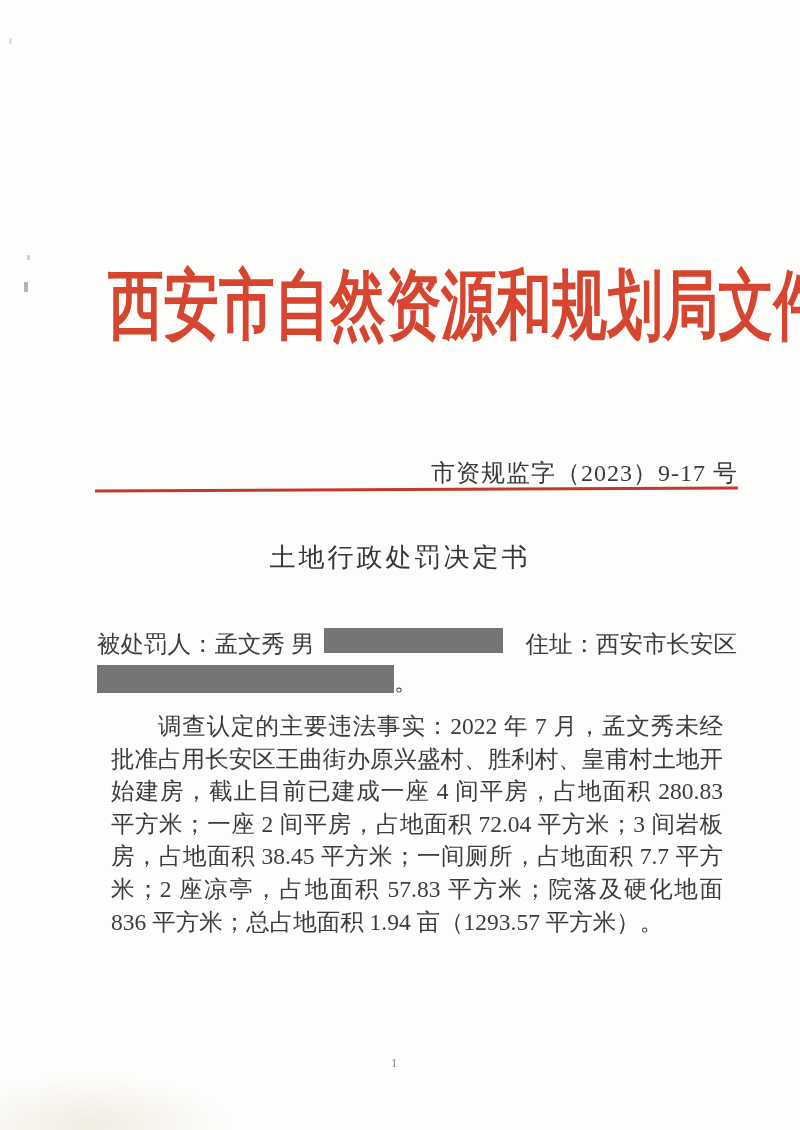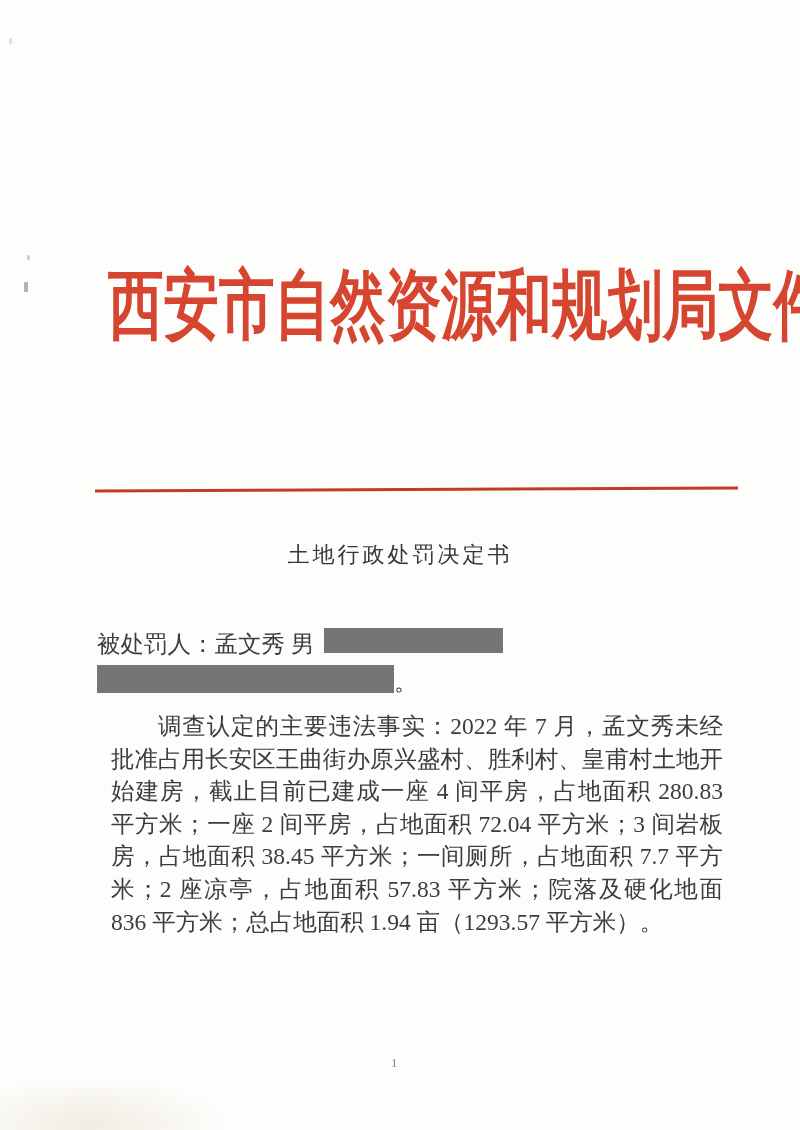"市资规监字（2023）9-17 号" div.doc-number { html: none -> <div>市资规监字（2023）9-17 号</div> }
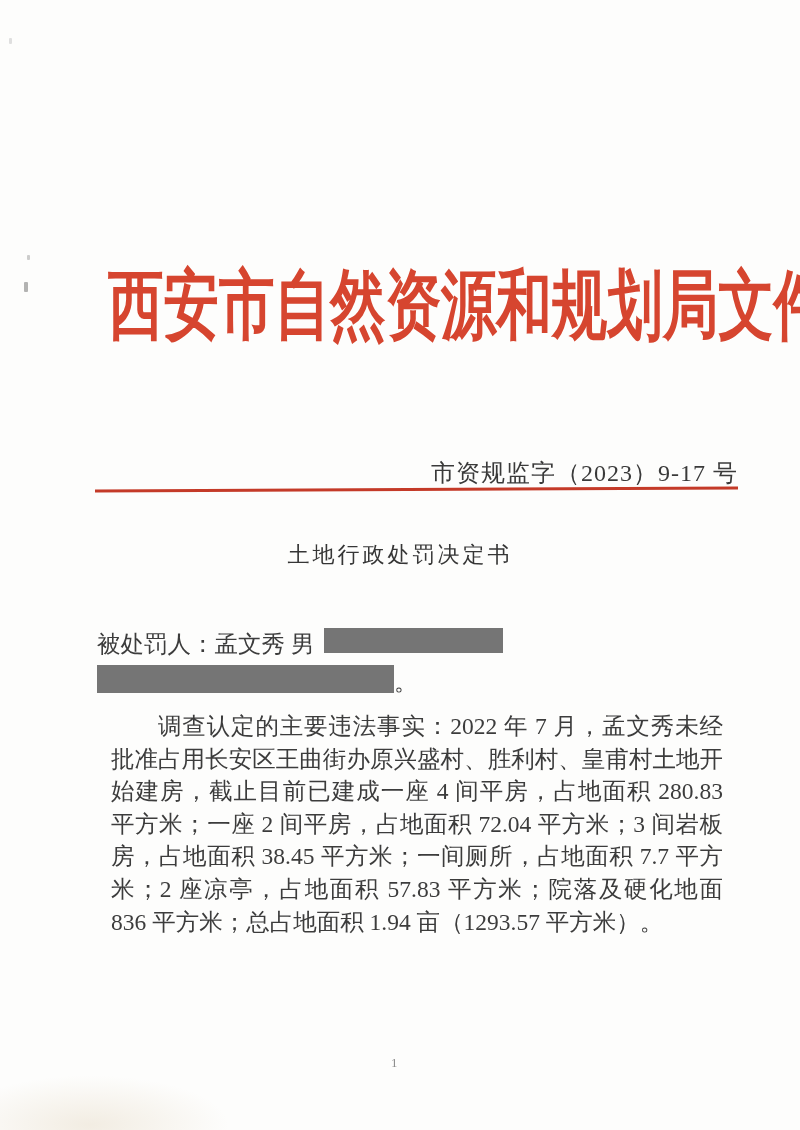"土地行政处罚决定书" .doc-title { font-size: 22px -> 26px }
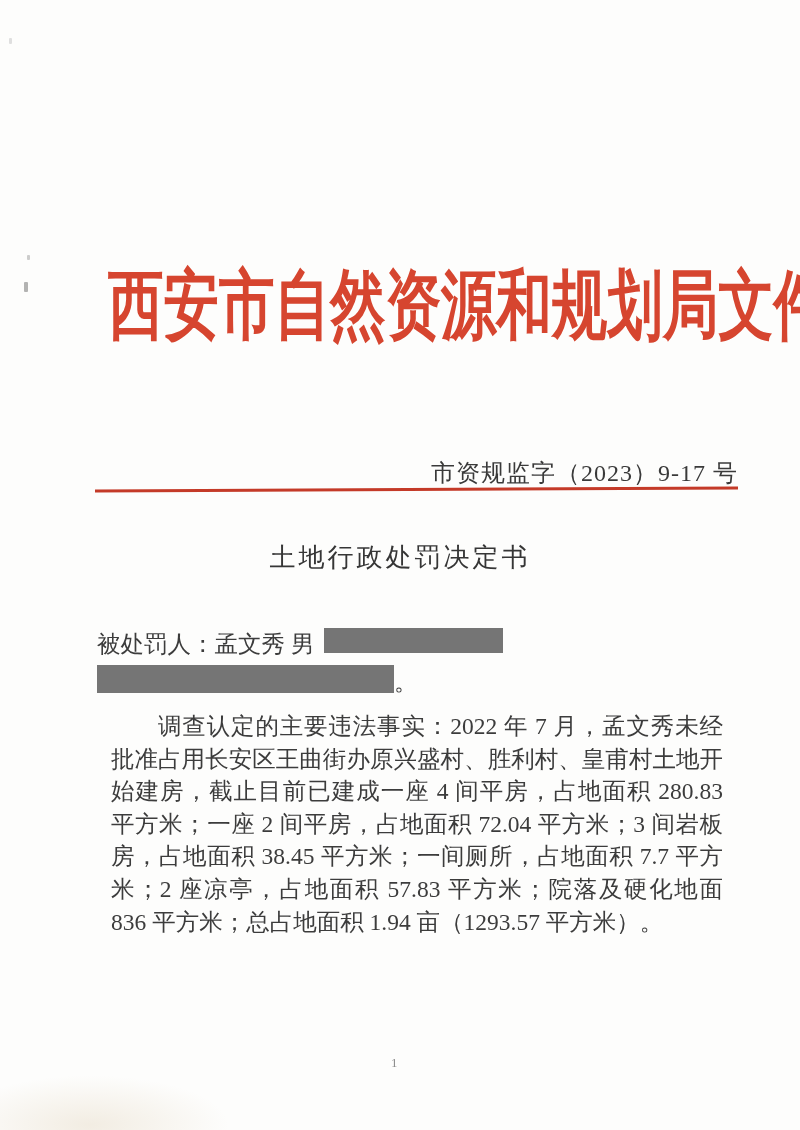"住址：西安市长安区" span.addr-right { html: none -> <span>住址：西安市长安区</span> }
